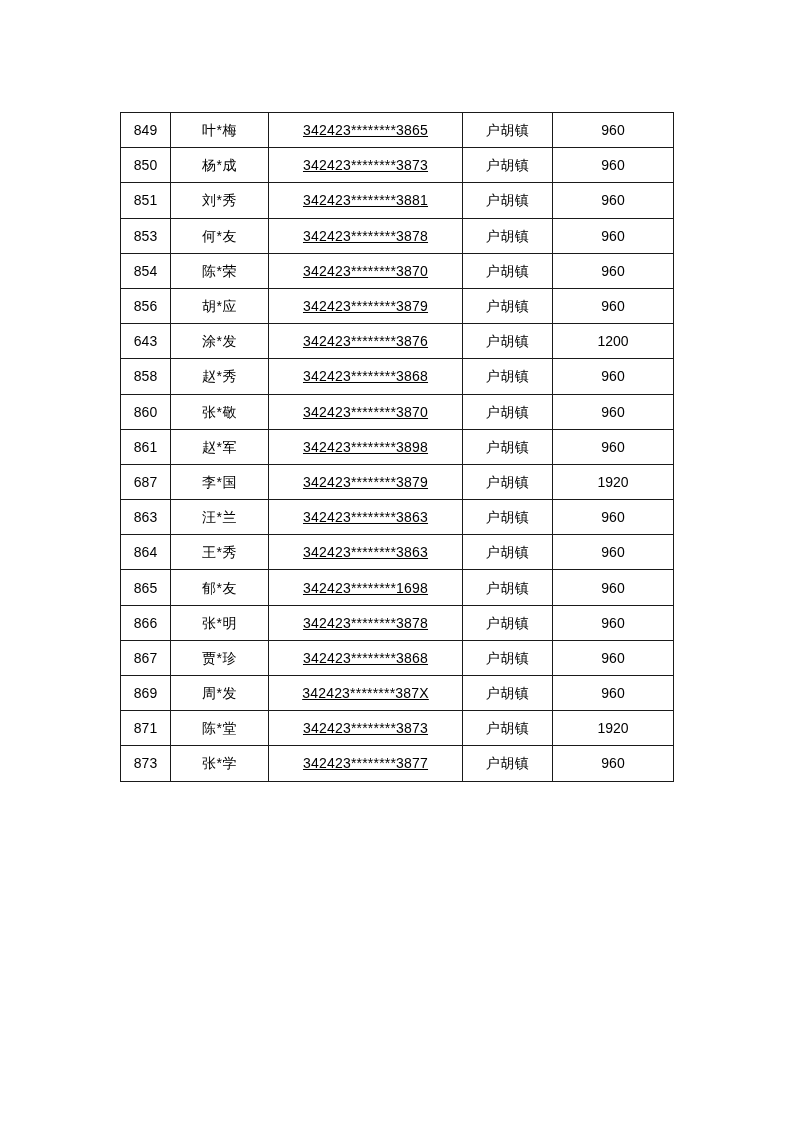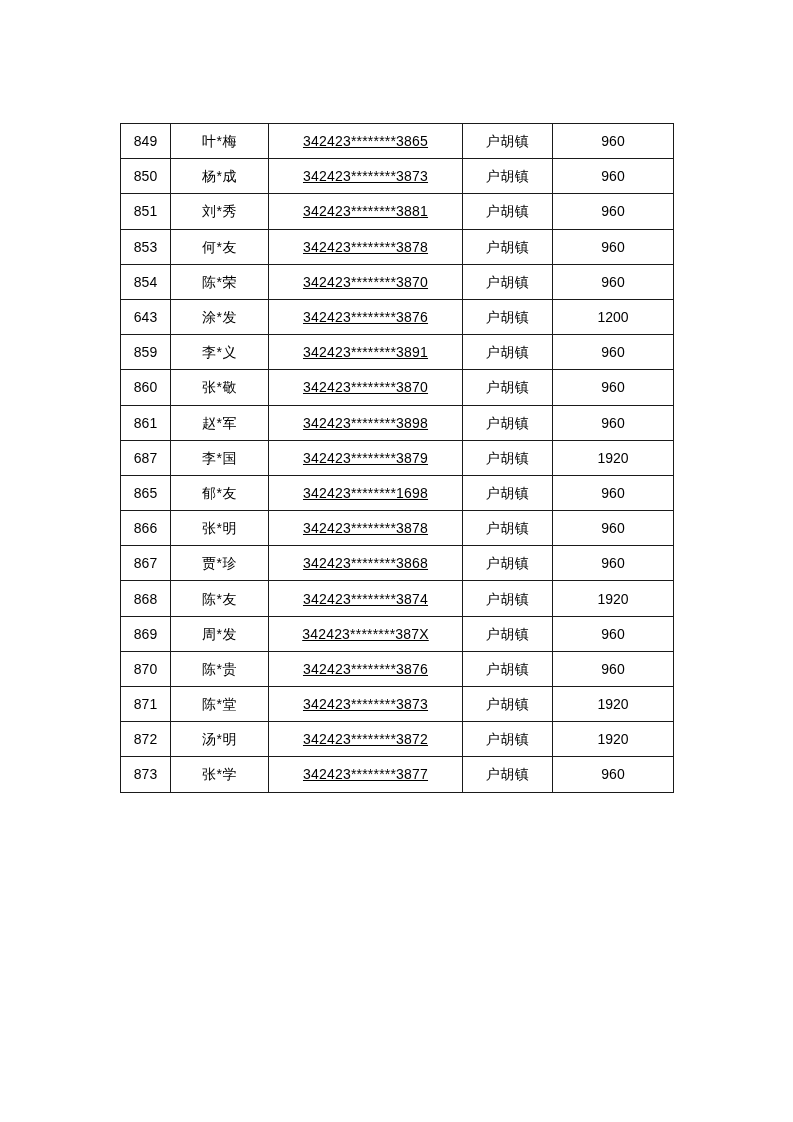"849" table.roster { top: 123px -> 112px }
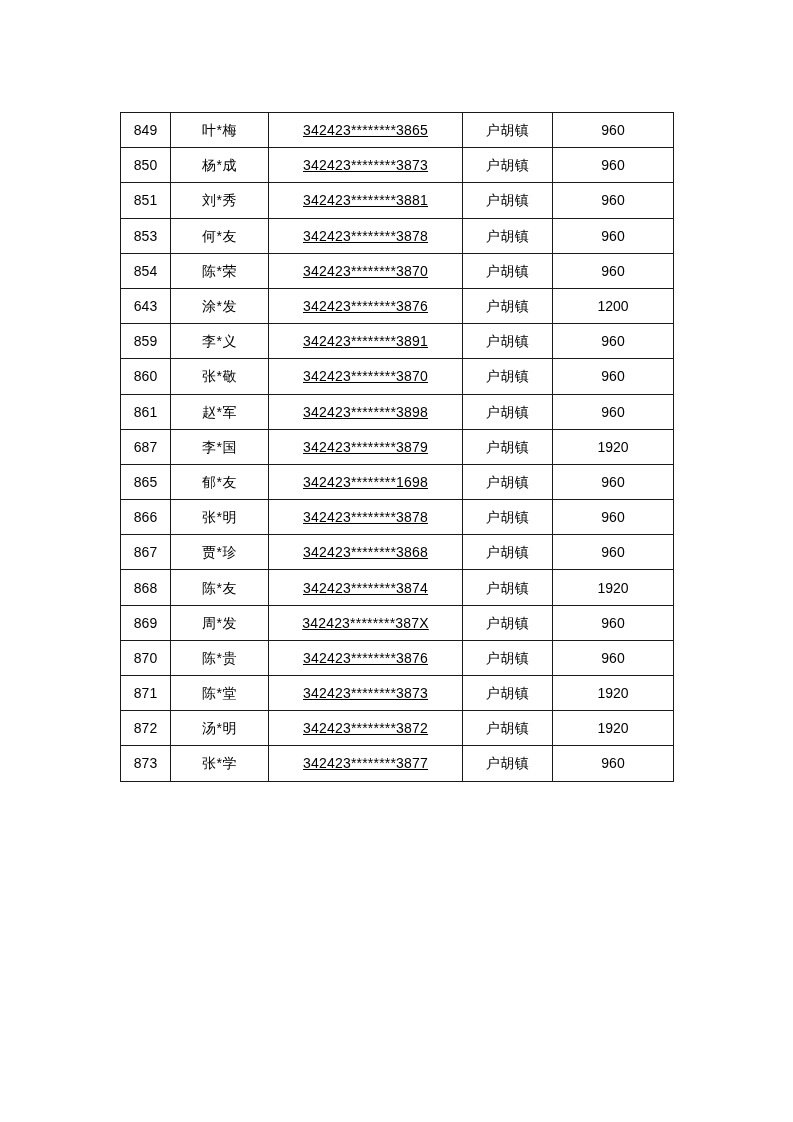"856" tr { html: none -> <tr> <td>856</td> <td>胡*应</td> <td>342423********3879</td> <td>户胡镇</td> <td>960</td> </tr> }
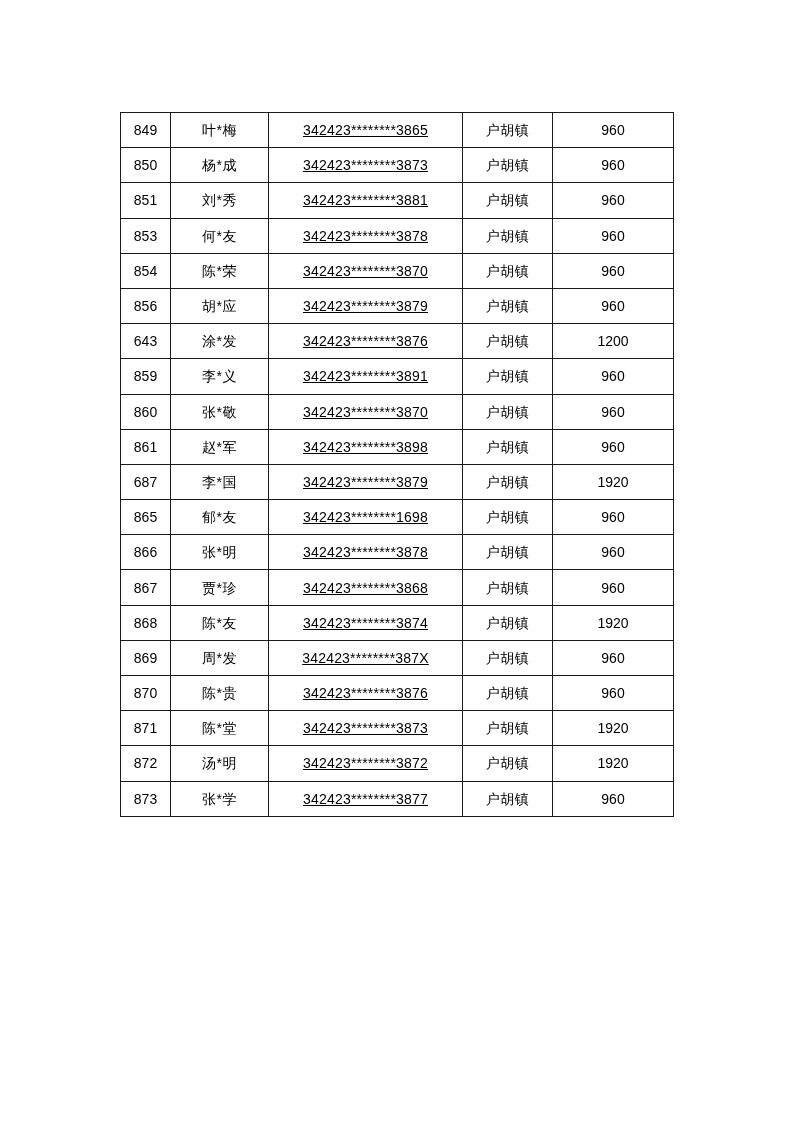"858" tr { html: none -> <tr> <td>858</td> <td>赵*秀</td> <td>342423********3868</td> <td>户胡镇</td> <td>960</td> </tr> }
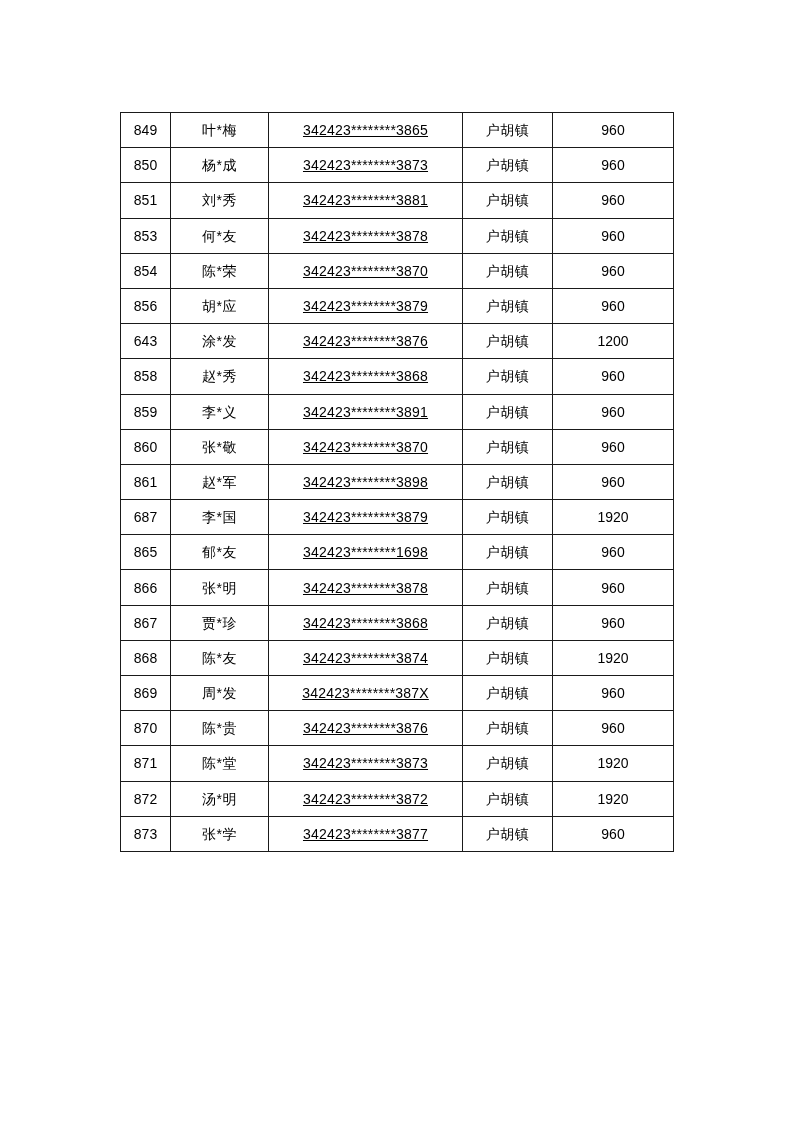"859" tr { html: <tr> <td>859</td> <td>李*义</td> <td>342423********3891</td> <td>户胡镇</td> <td>960</td> </tr> -> none }
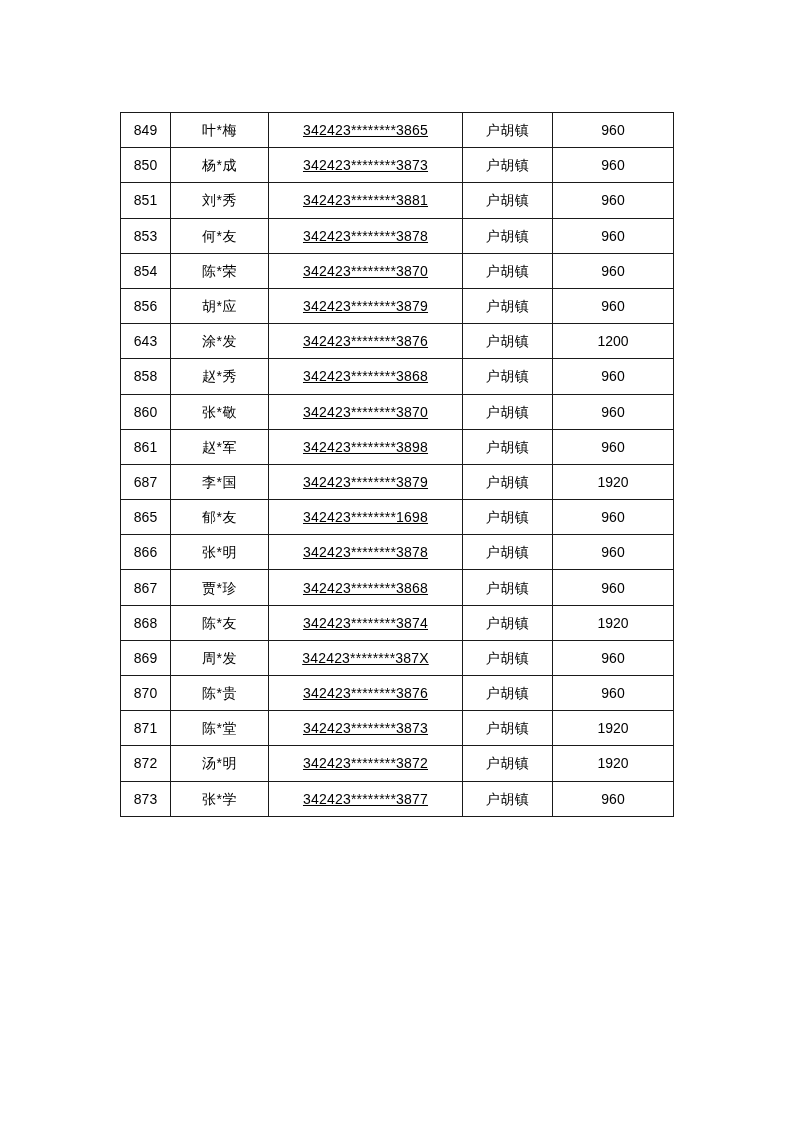"863" tr { html: none -> <tr> <td>863</td> <td>汪*兰</td> <td>342423********3863</td> <td>户胡镇</td> <td>960</td> </tr> }
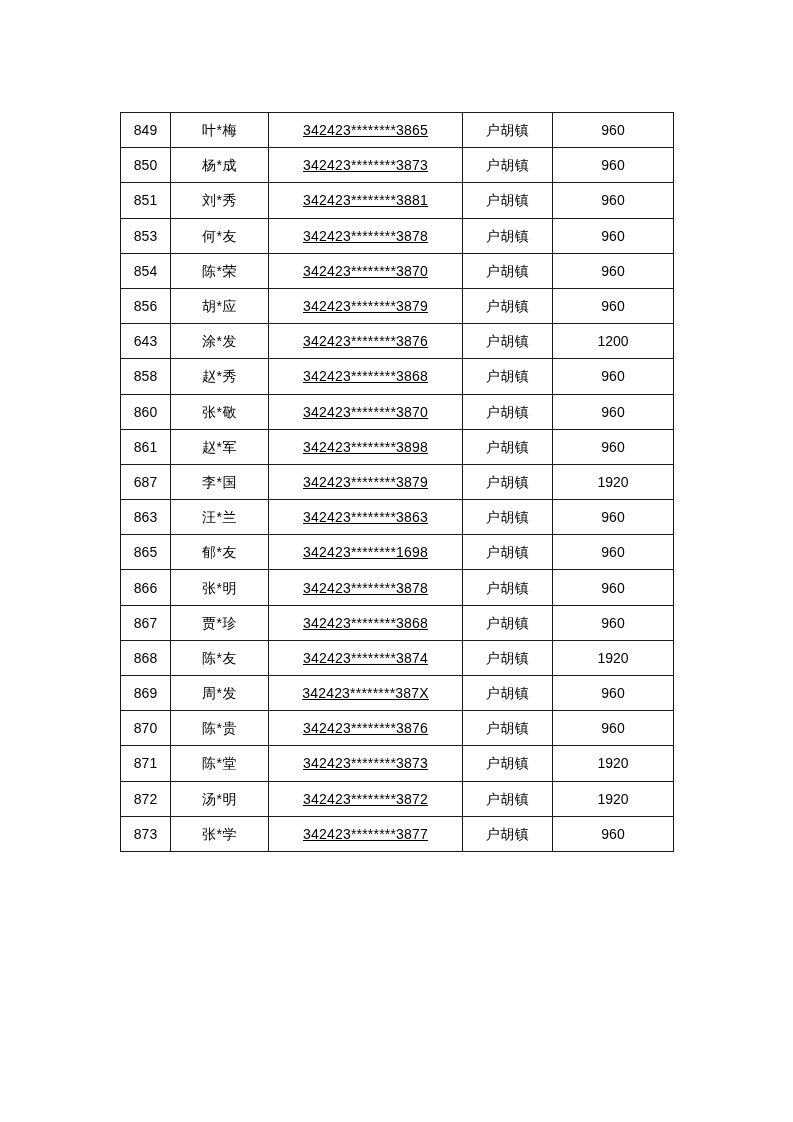"864" tr { html: none -> <tr> <td>864</td> <td>王*秀</td> <td>342423********3863</td> <td>户胡镇</td> <td>960</td> </tr> }
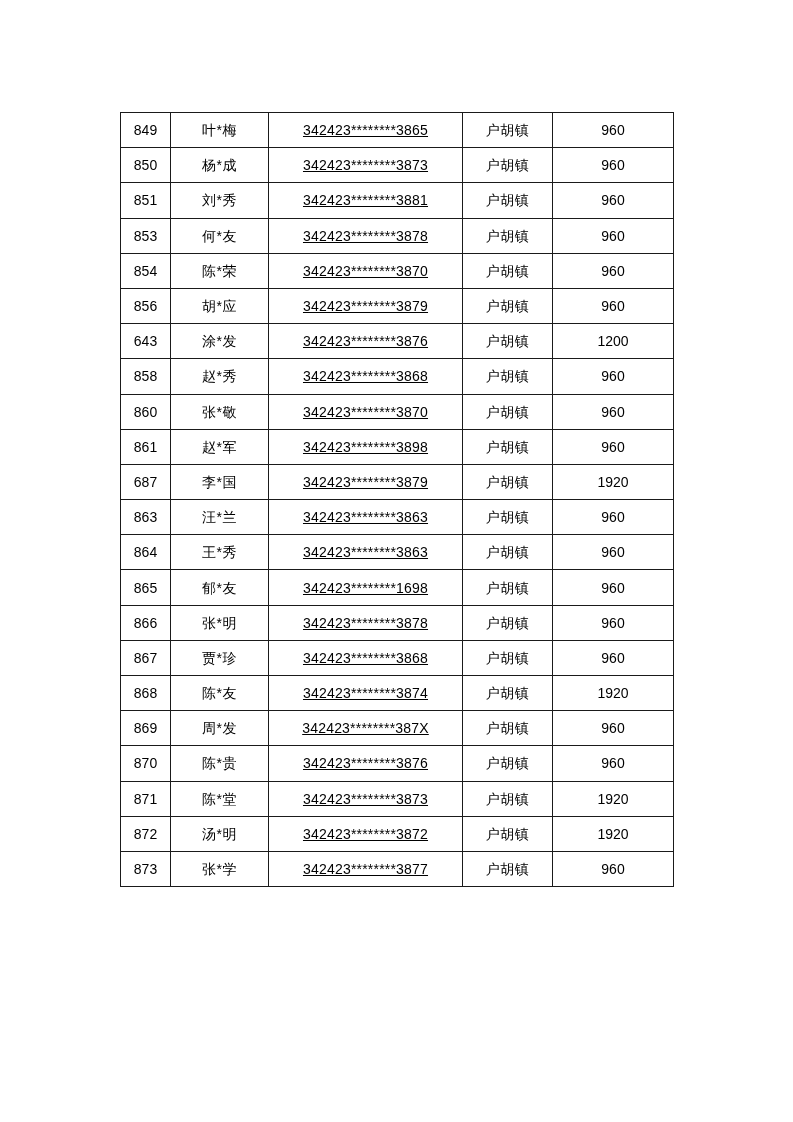"868" tr { html: <tr> <td>868</td> <td>陈*友</td> <td>342423********3874</td> <td>户胡镇</td> <td>1920</td> </tr> -> none }
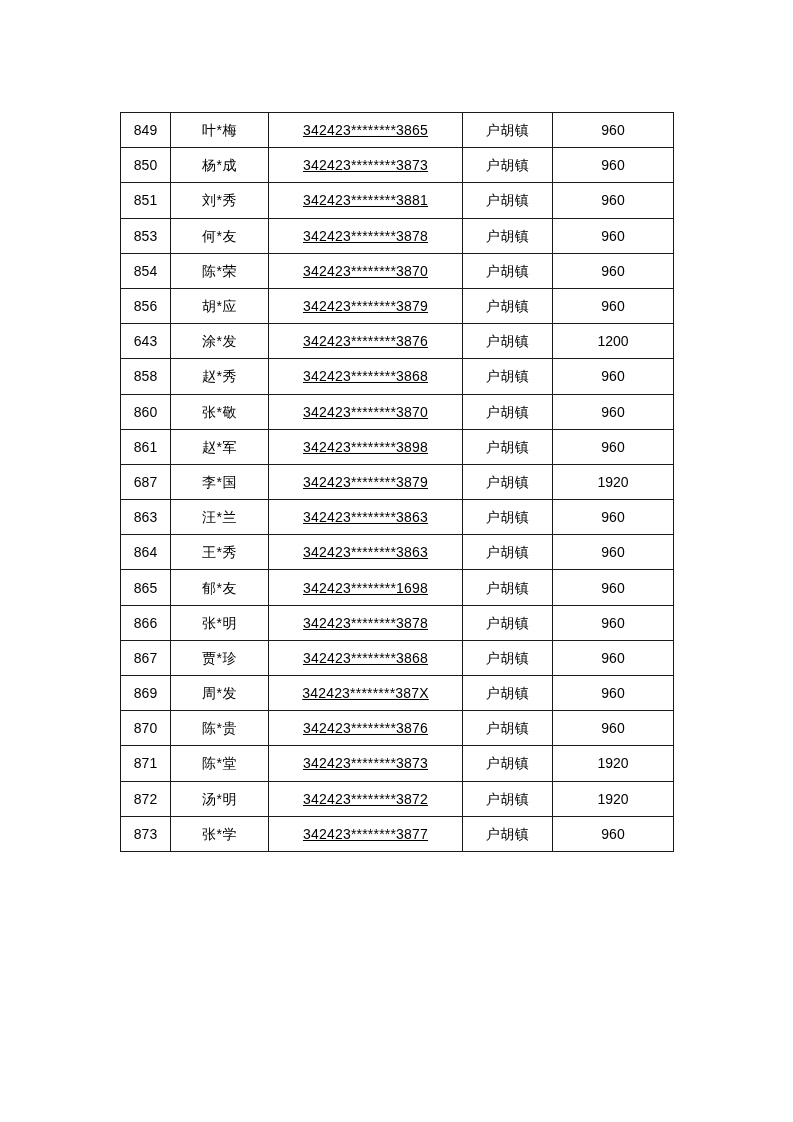"870" tr { html: <tr> <td>870</td> <td>陈*贵</td> <td>342423********3876</td> <td>户胡镇</td> <td>960</td> </tr> -> none }
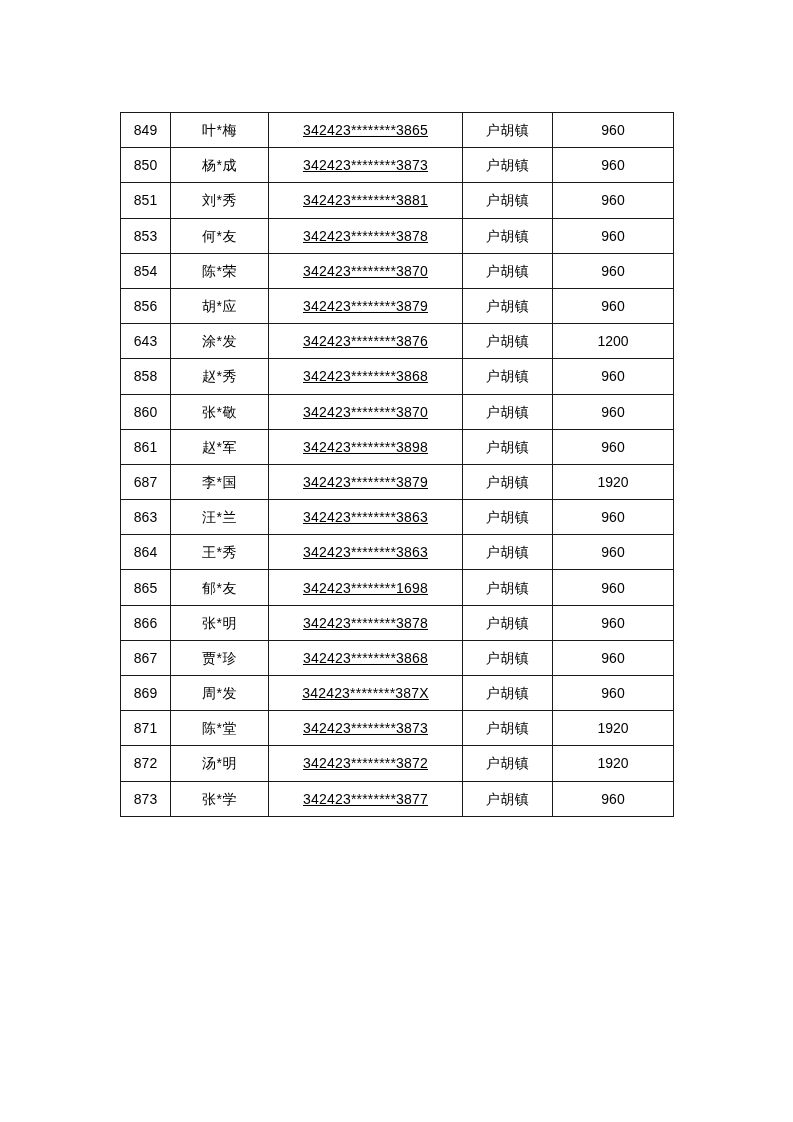"872" tr { html: <tr> <td>872</td> <td>汤*明</td> <td>342423********3872</td> <td>户胡镇</td> <td>1920</td> </tr> -> none }
